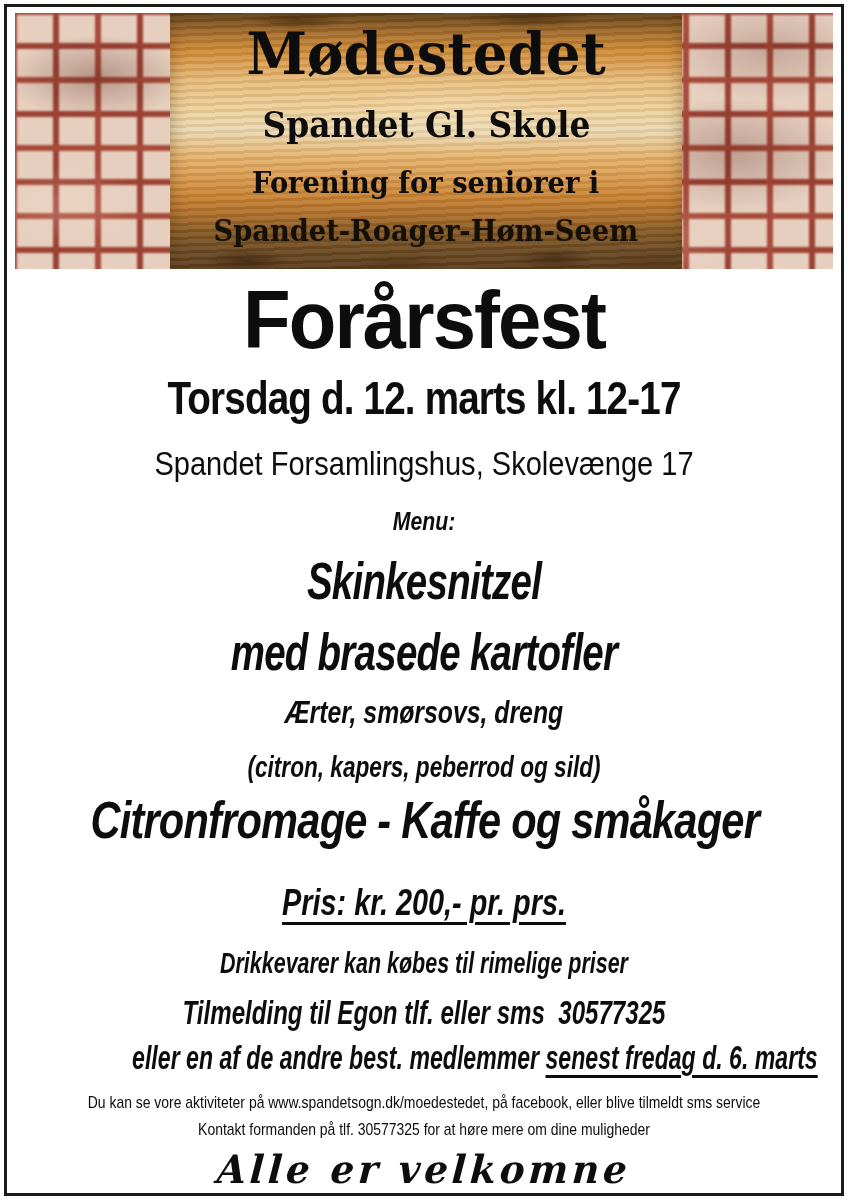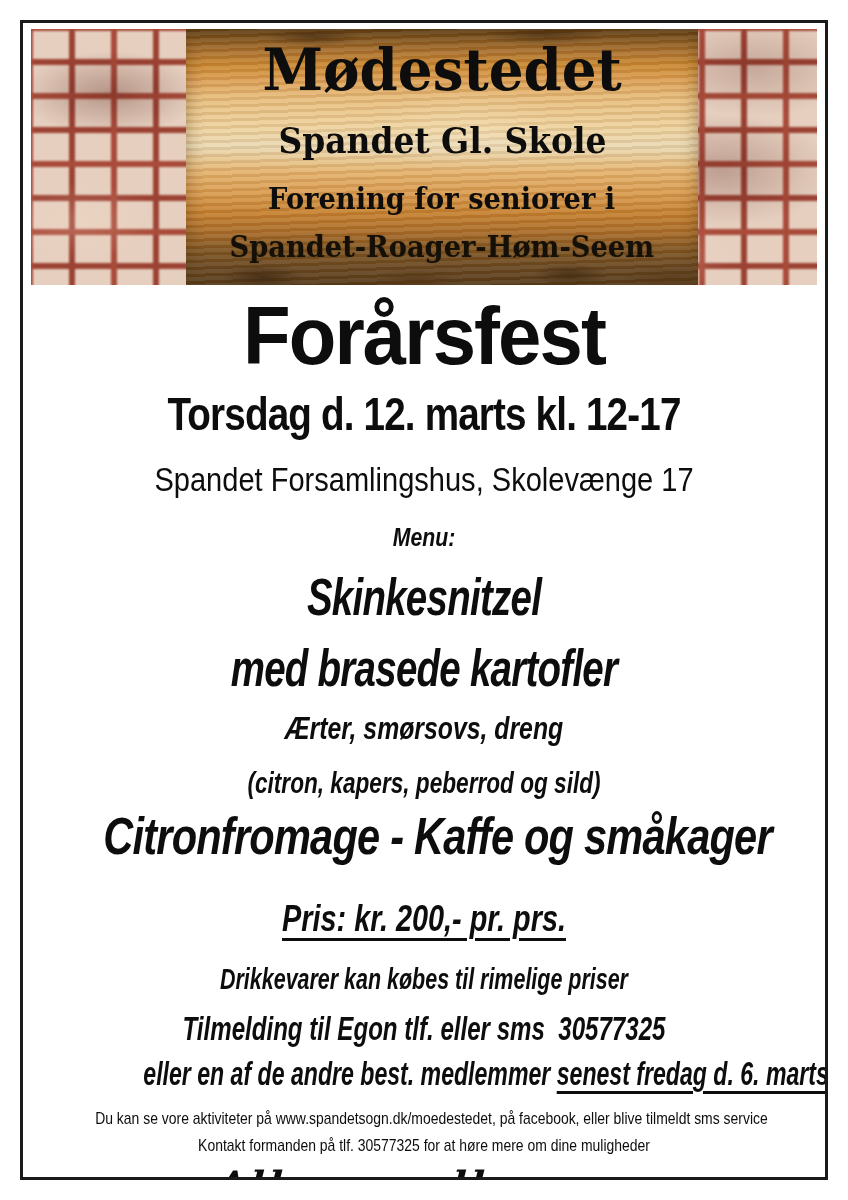"Mødestedet" .page { padding: 20px -> 4px }
